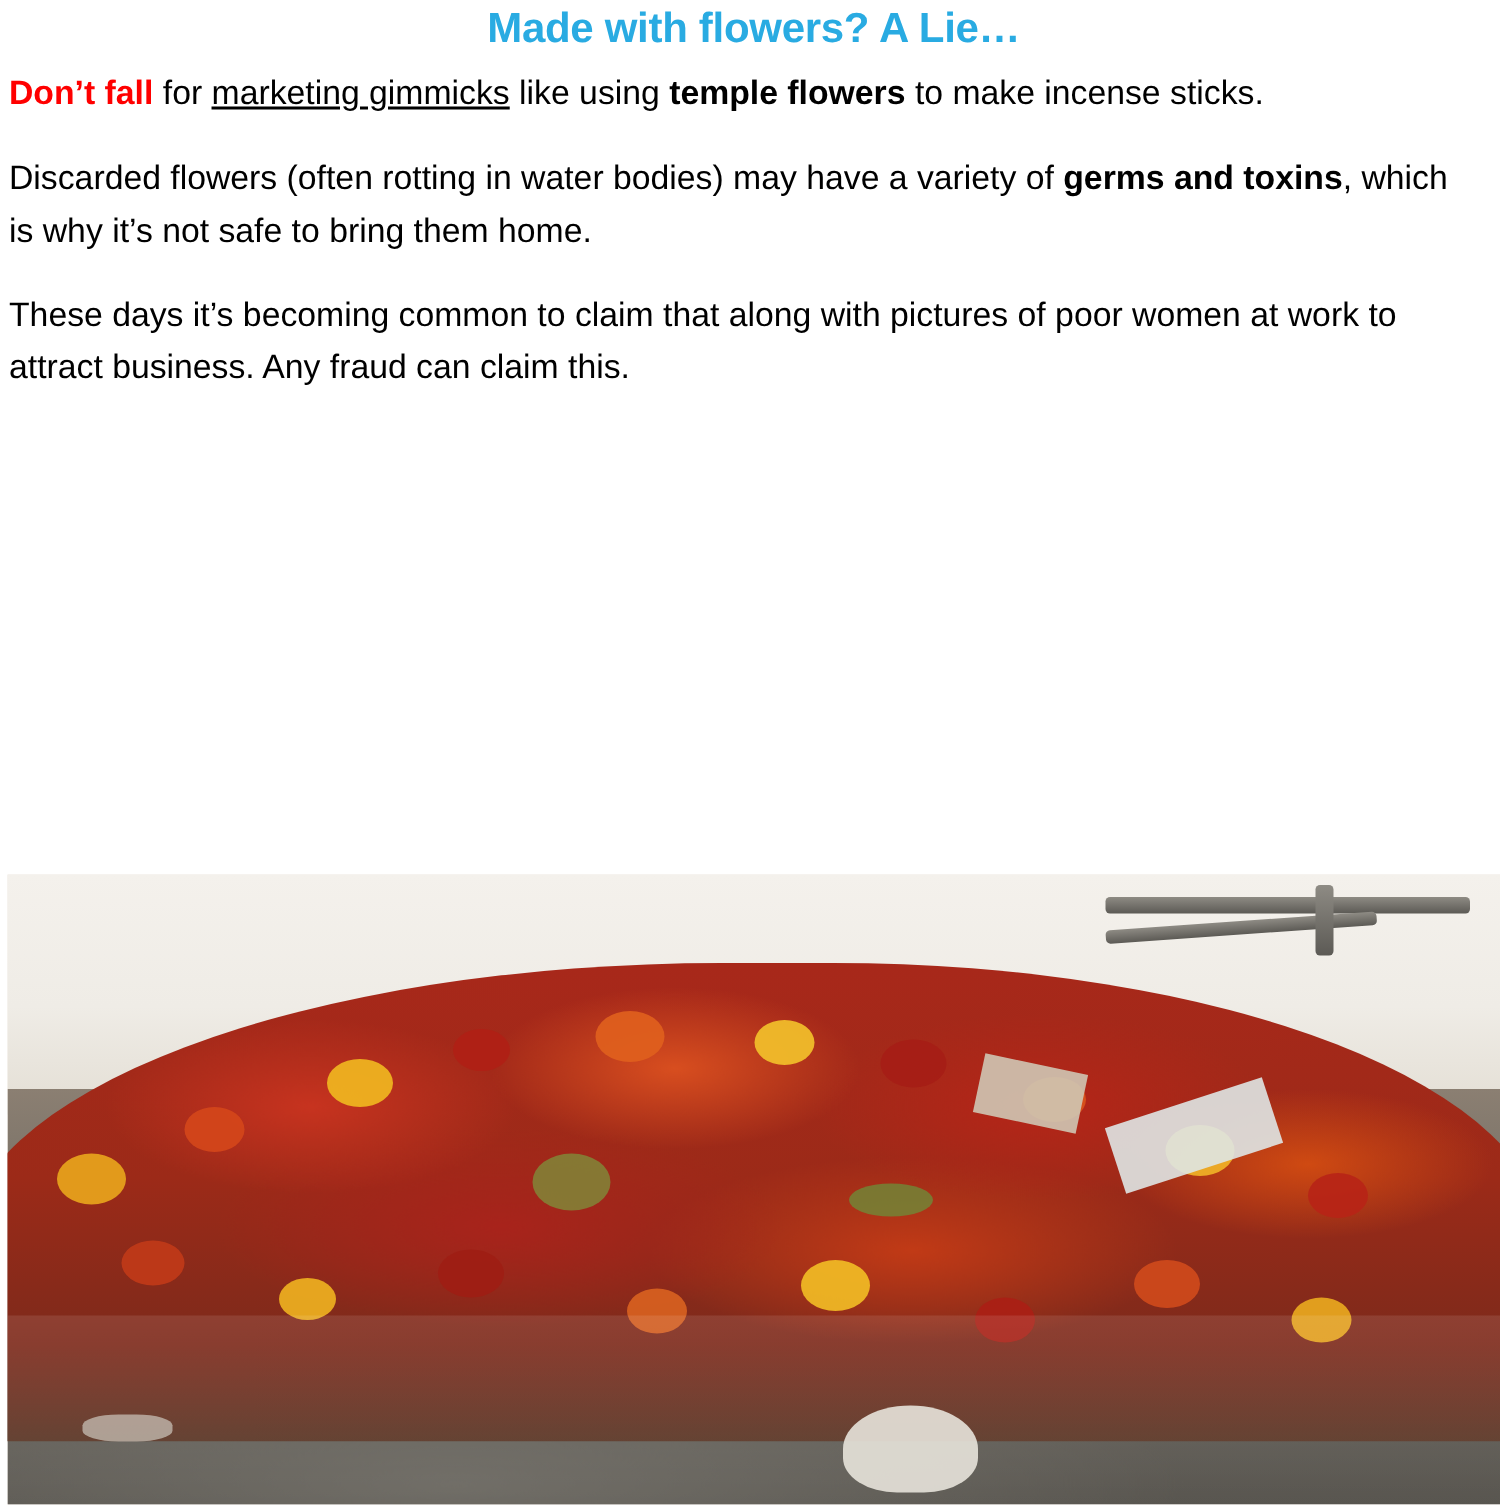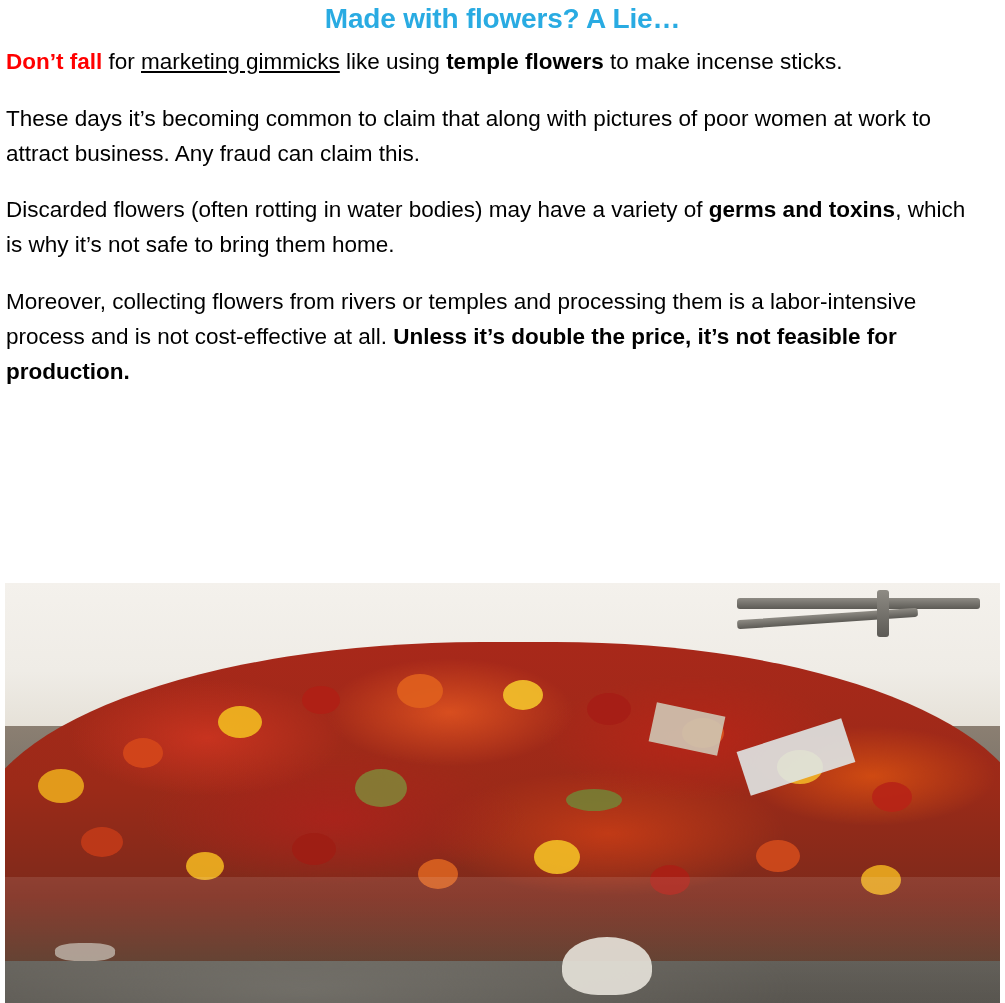"These days it’s becoming common" p.para { order: before "Discarded flowers (often rotting in" -> after "Discarded flowers (often rotting in" }
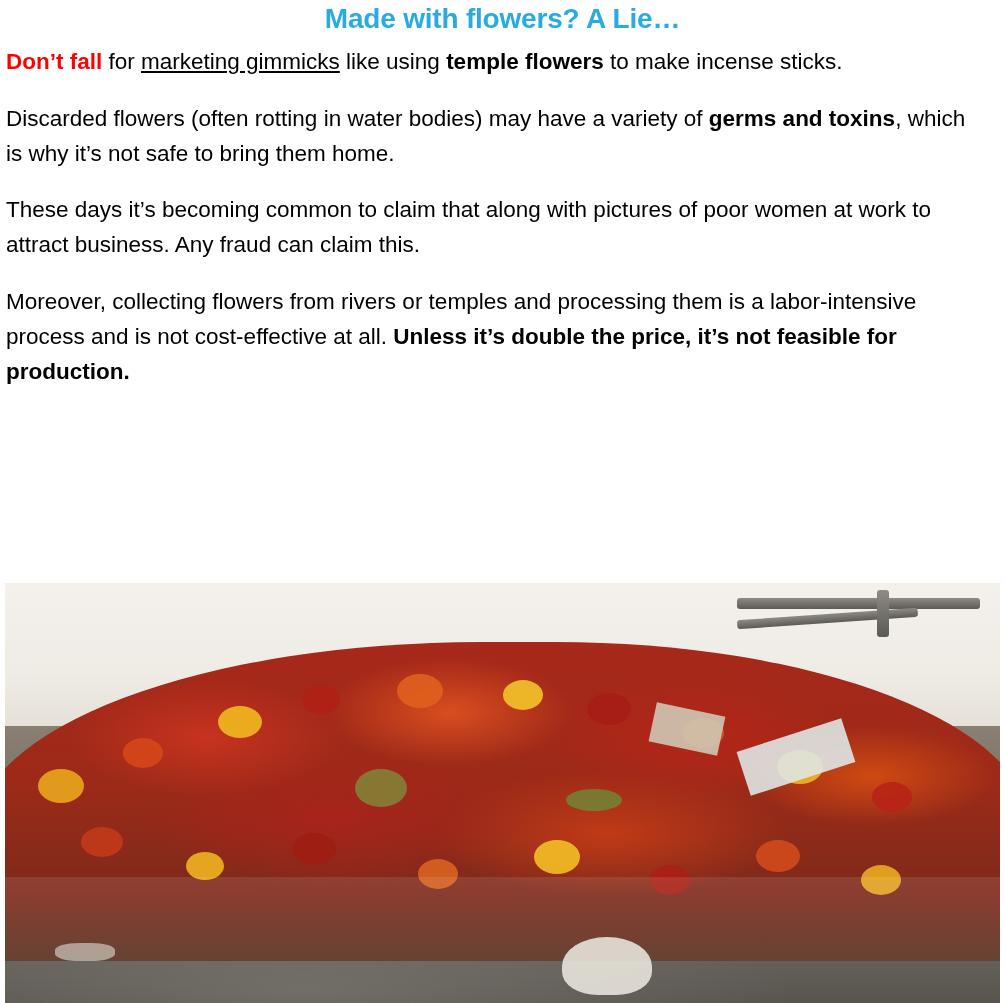"Moreover, collecting flowers from rivers" p.para { html: <p> <span>Moreover, collecting flowers from rivers or temples and processing them is a labor-intensive process and is not cost-effective at all. </span><span>Unless it’s double the price, it’s not feasible for production.</span> </p> -> none }
